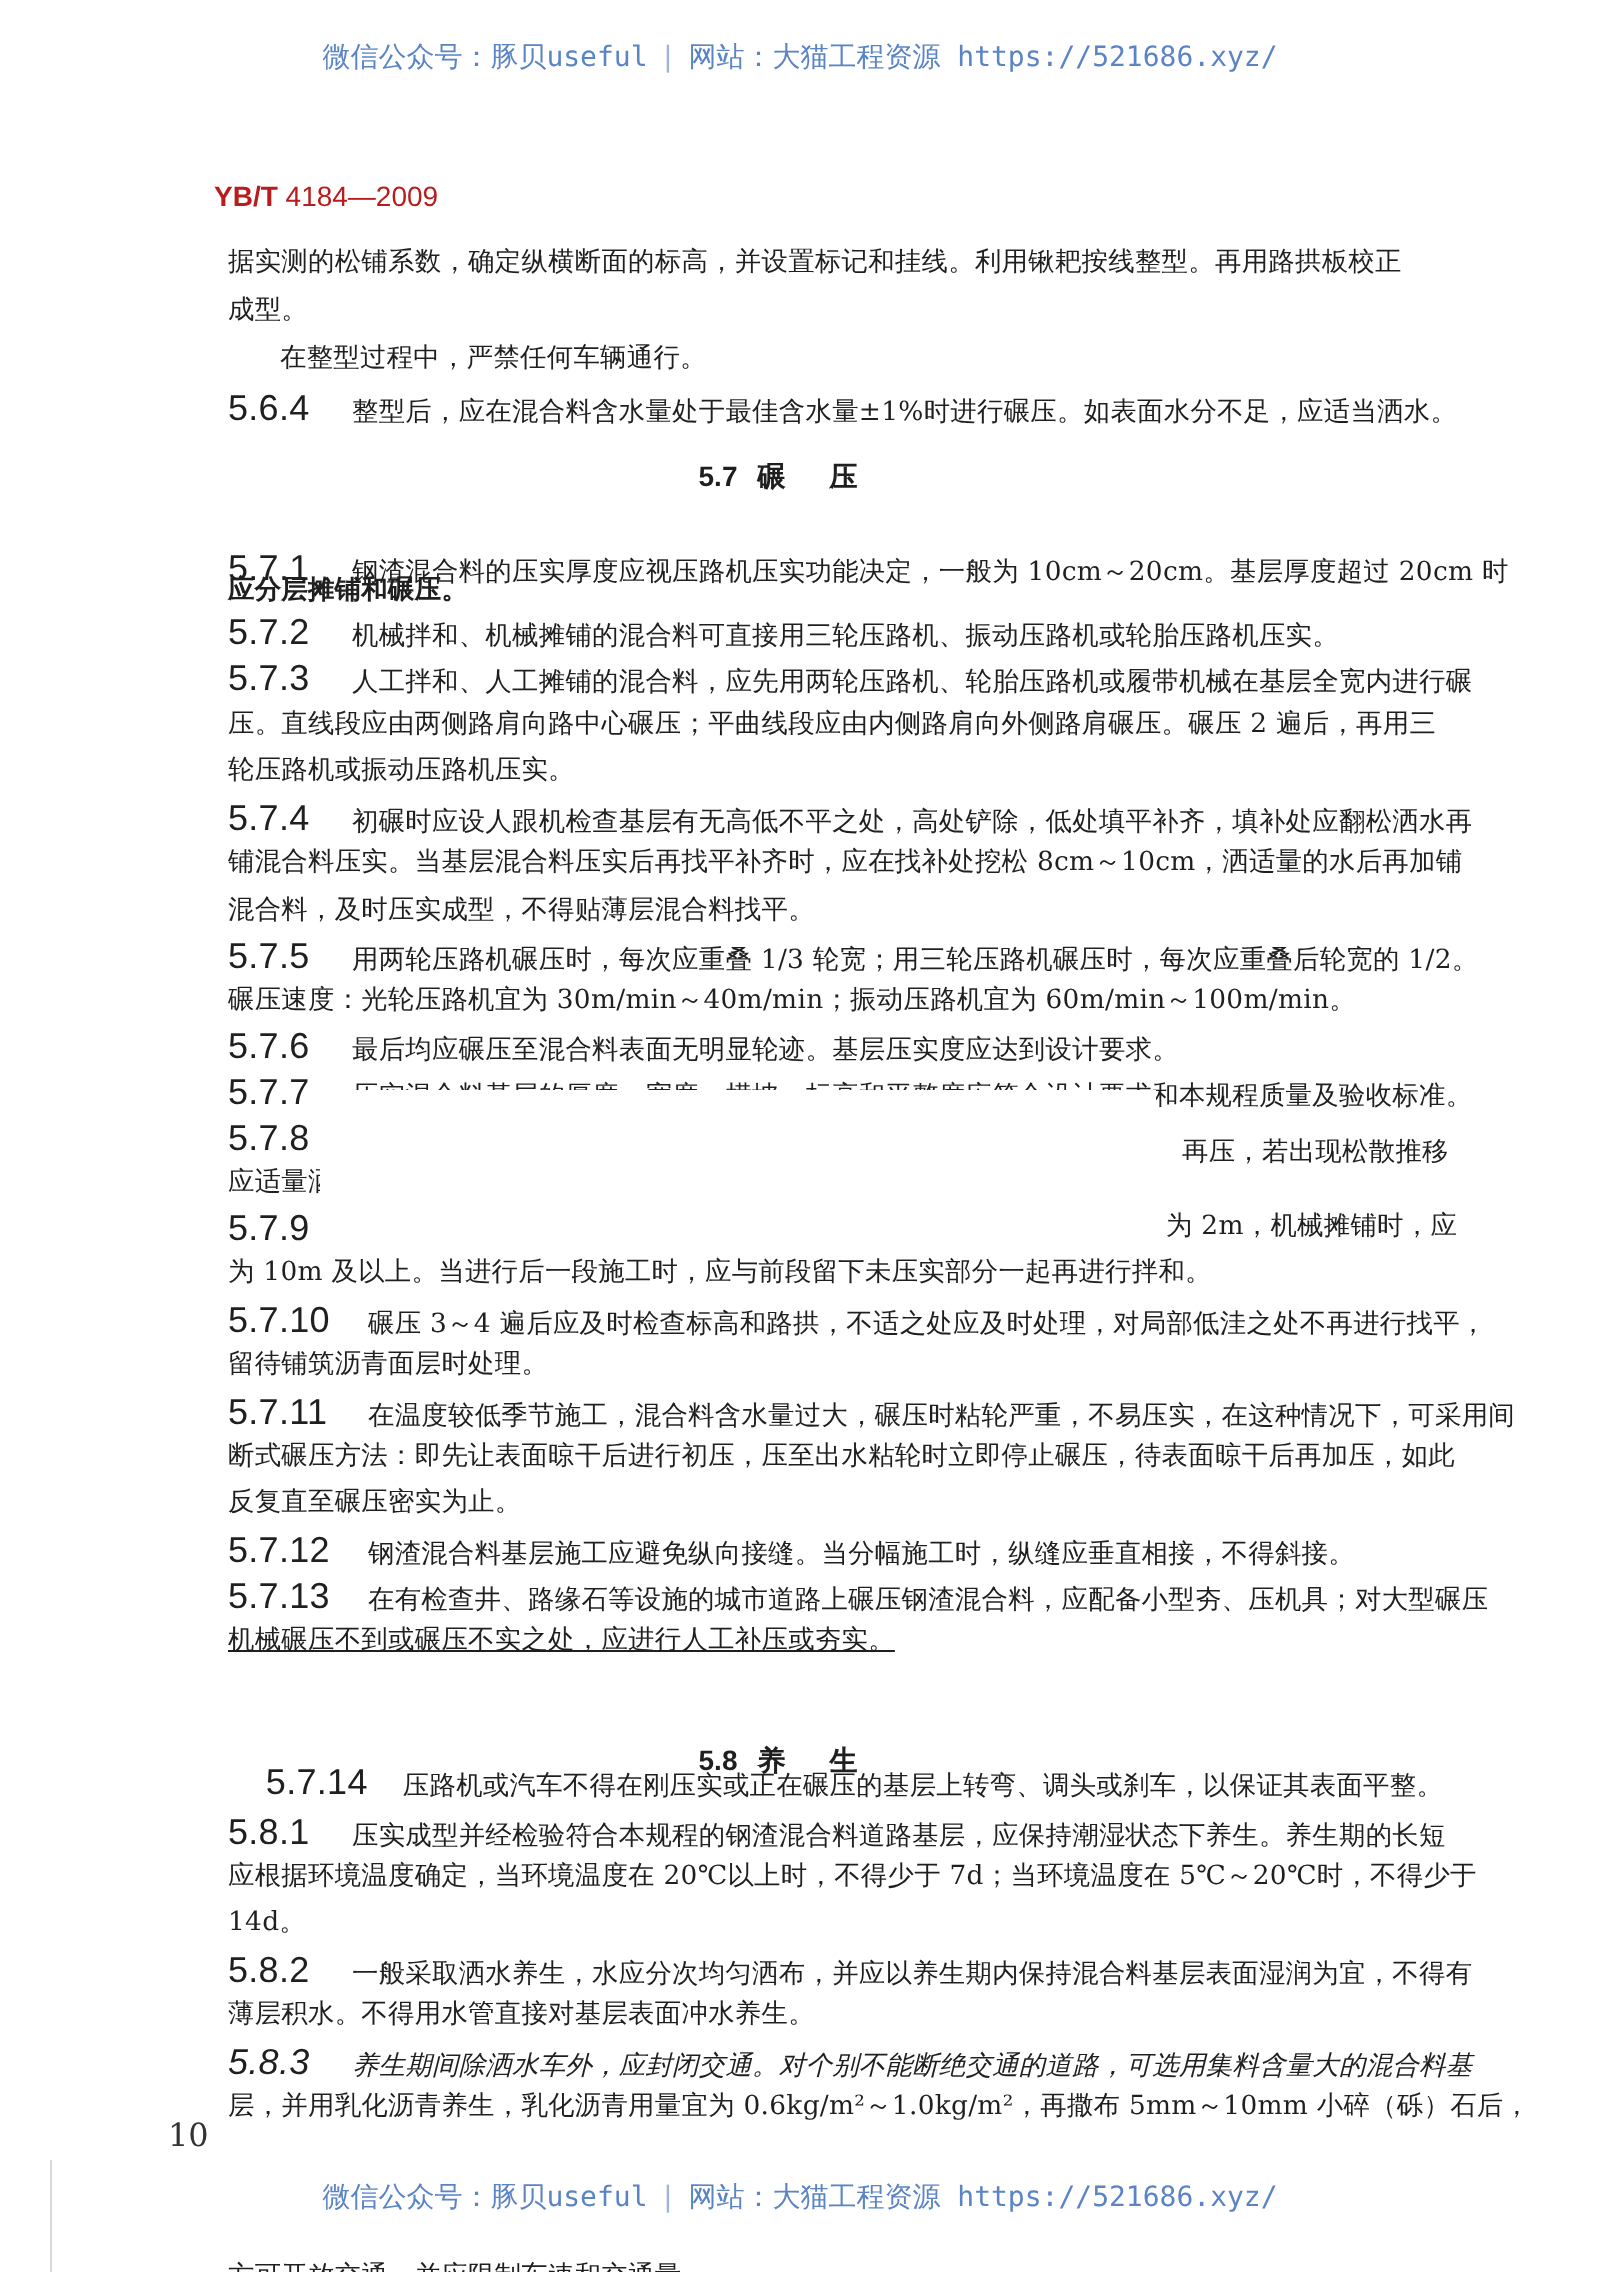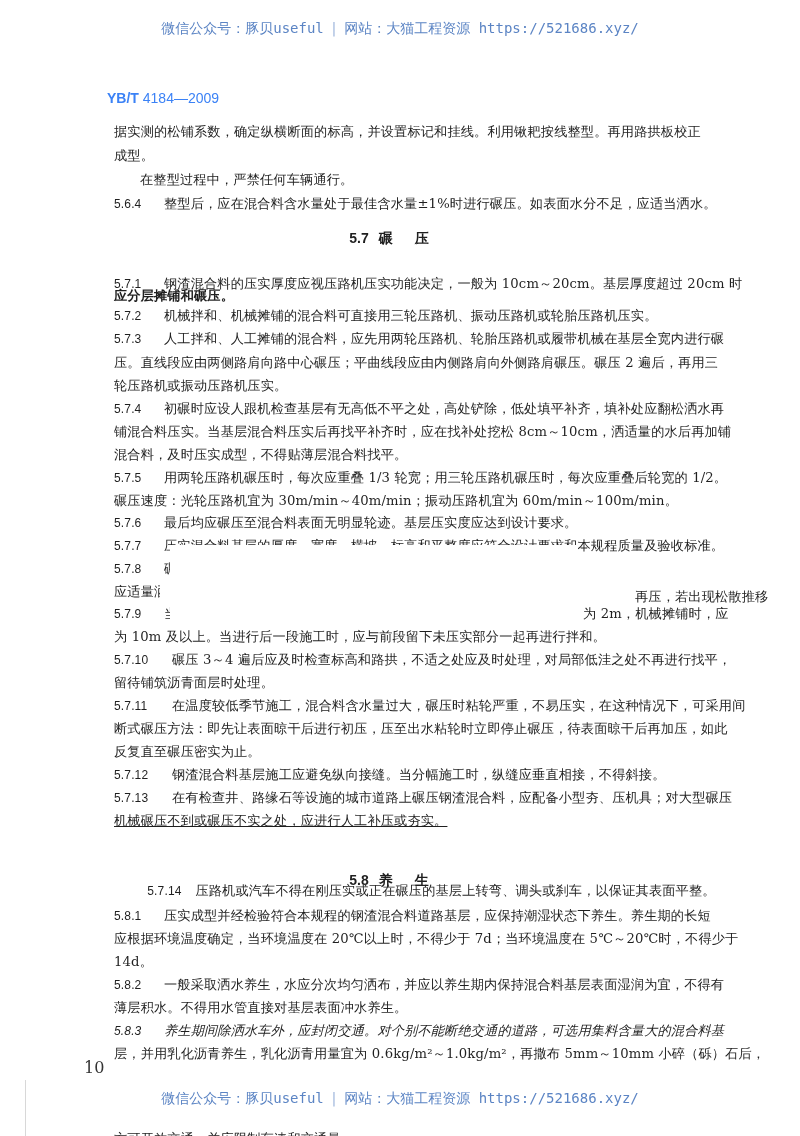"YB/T 4184—2009" .doc-code { color: #3b82f6 -> #b91c1c }
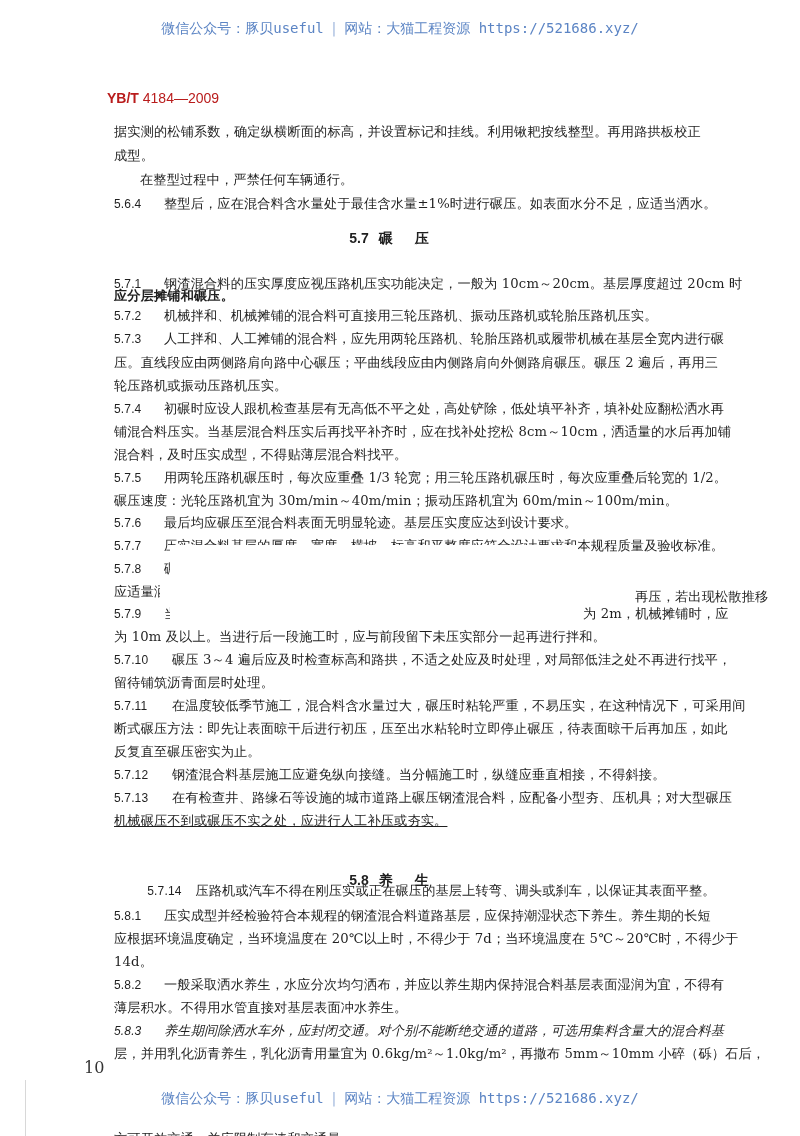"5.6.4" .clause-no { font-size: 12px -> 18px; margin-right: 4px -> 16px }
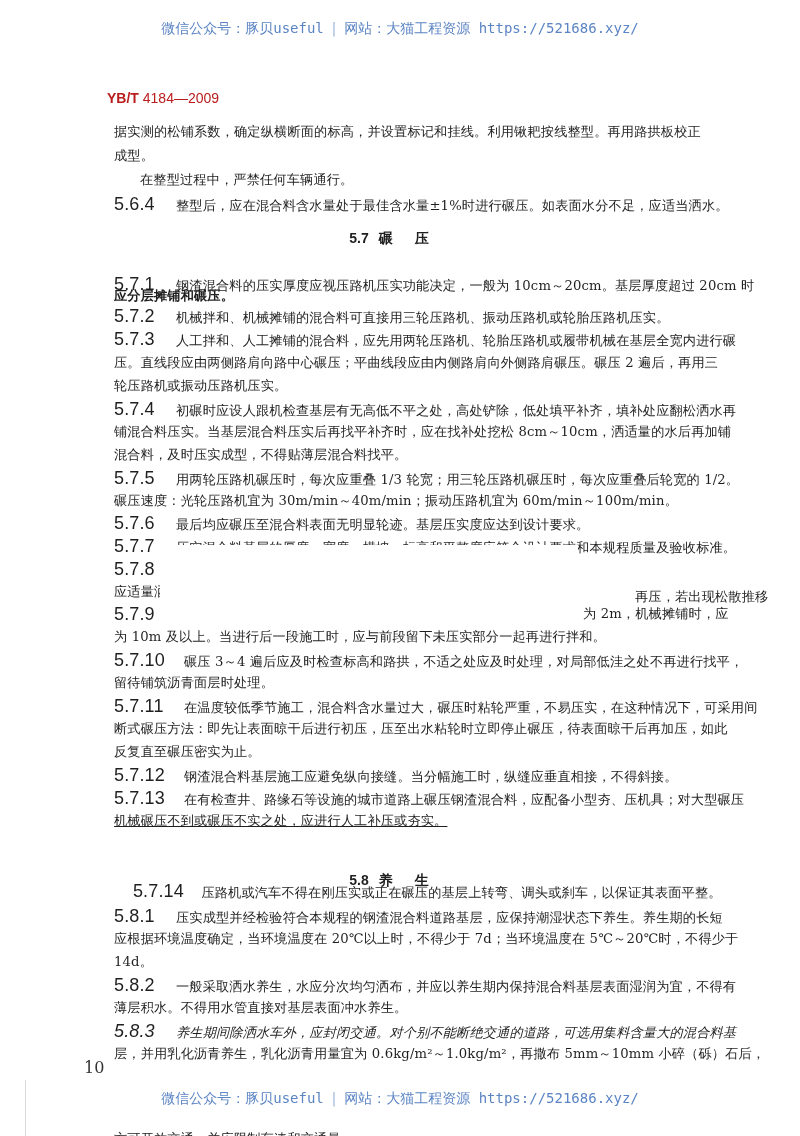"再压，若出现松散推移" div.line { margin-left: 44px -> none; top: 587px -> 567px }
